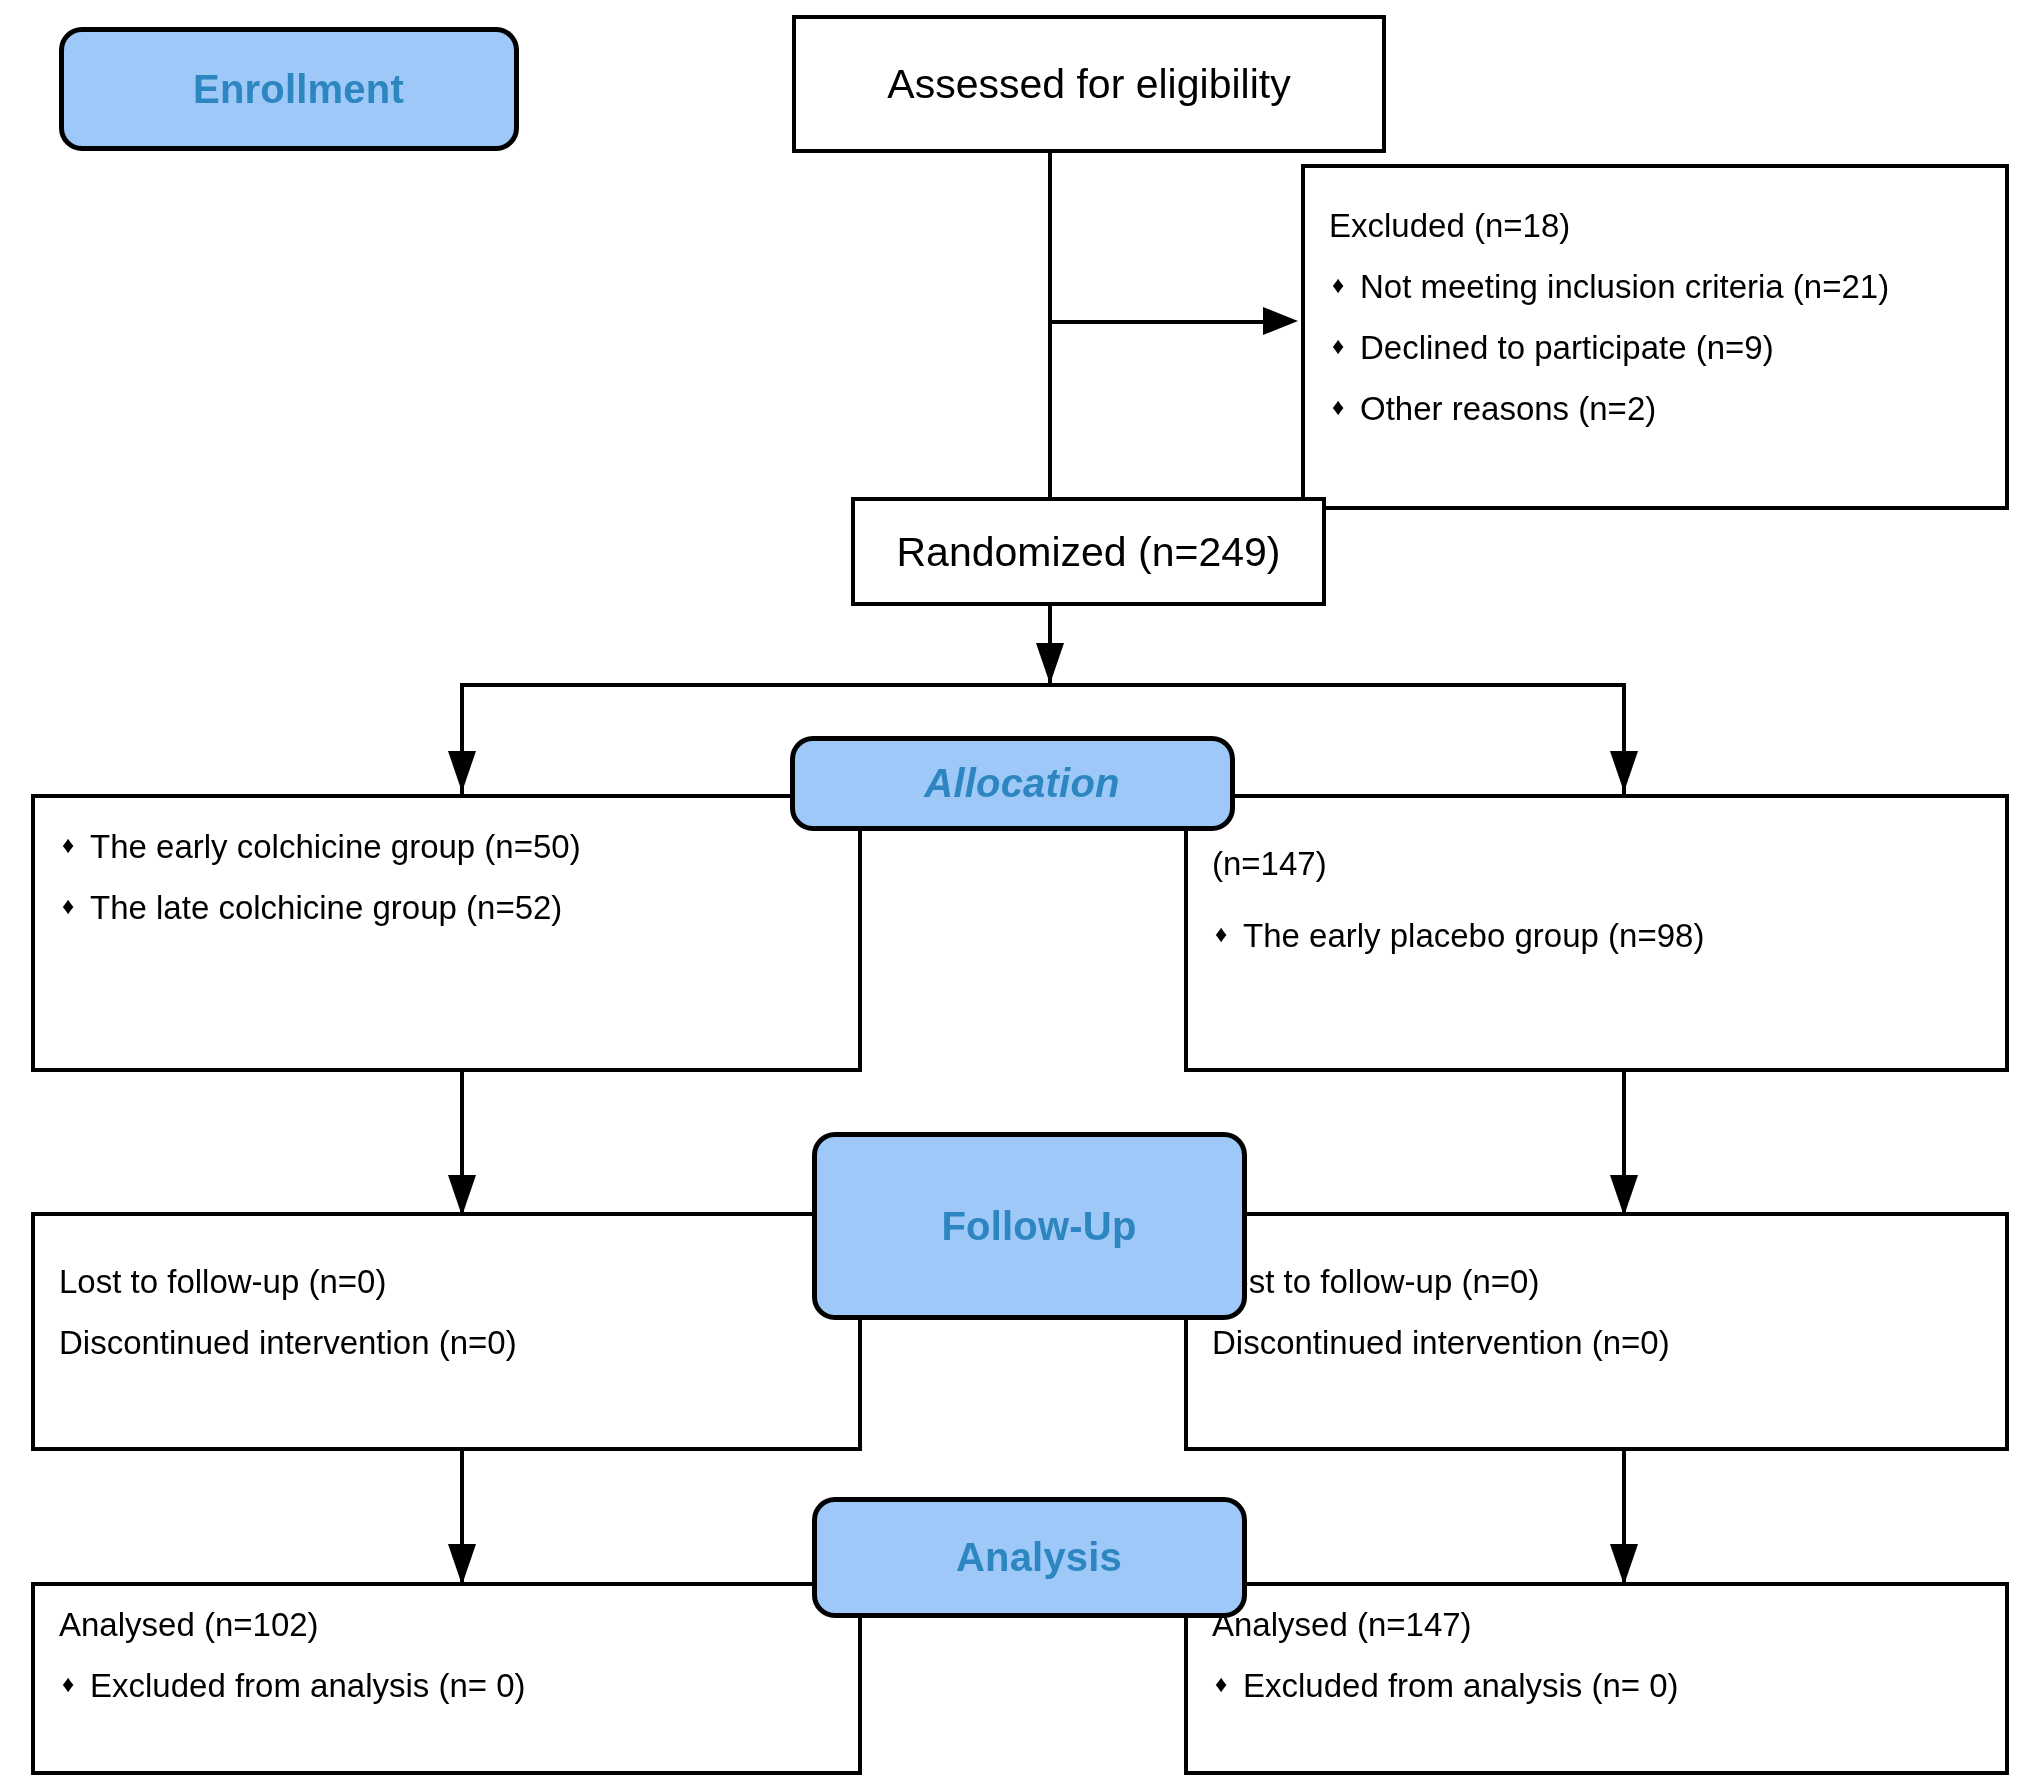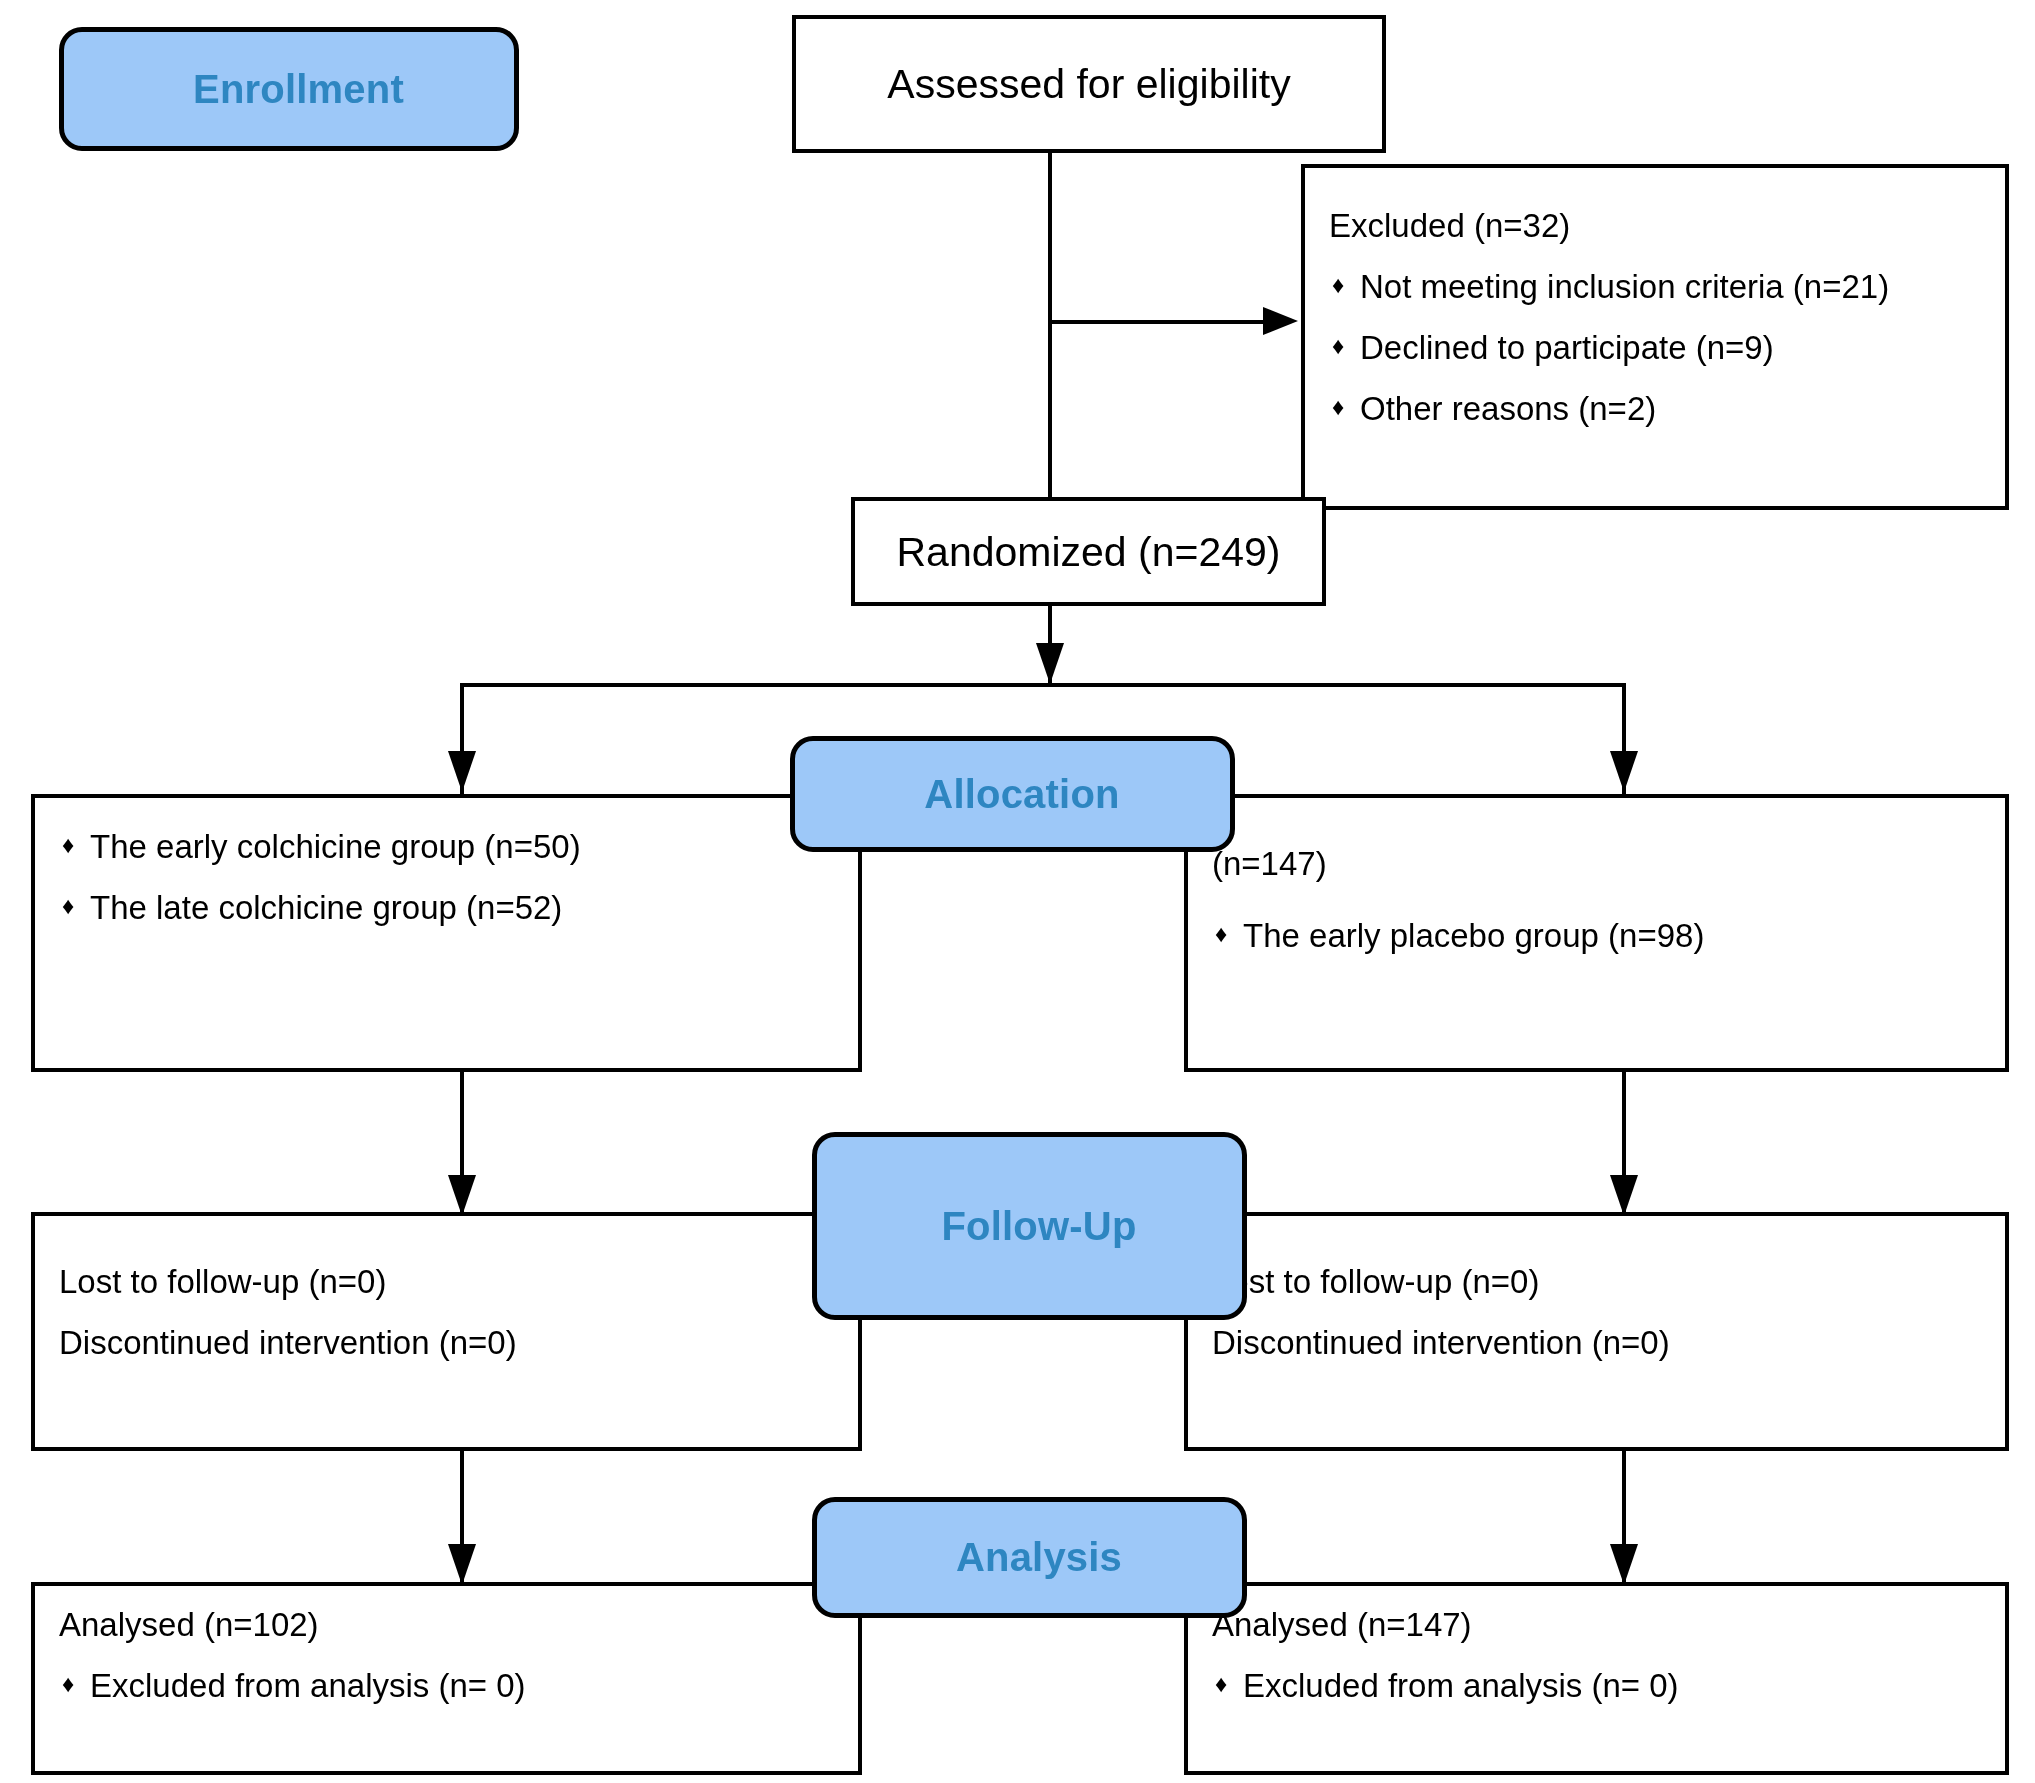"Excluded (n=32)" p.line-item { text: 32 -> 18 }
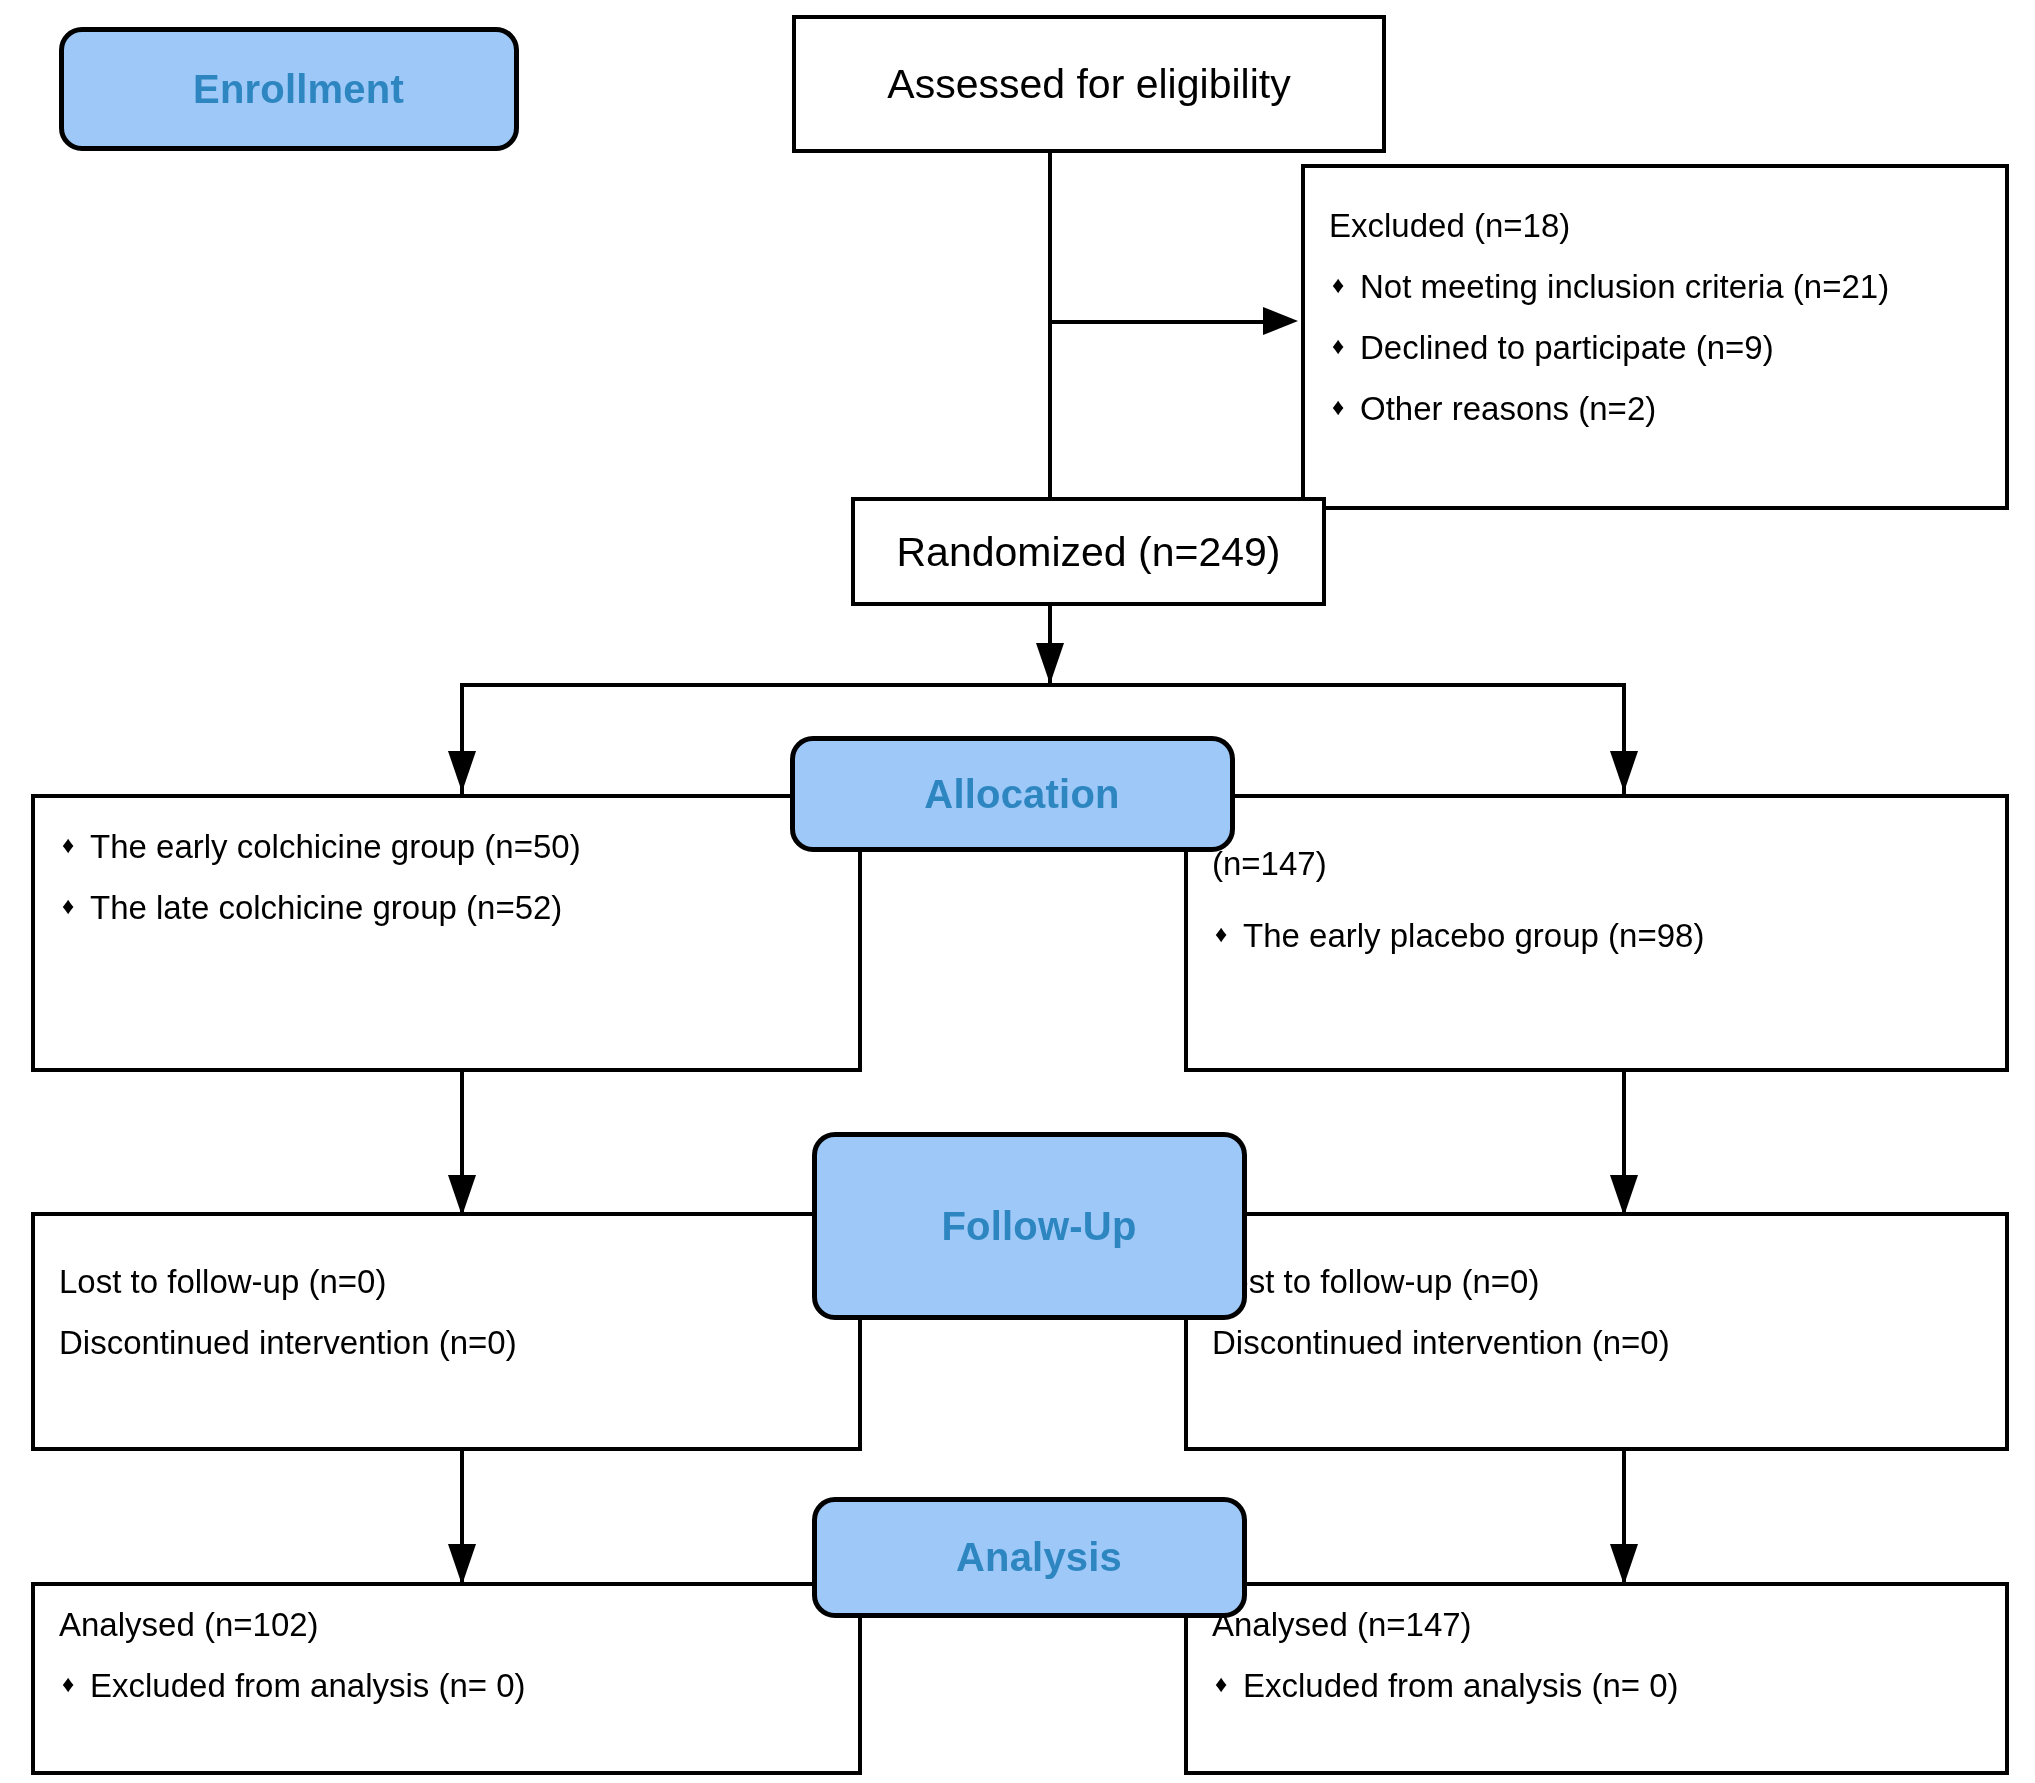"Allocation" div.phase { font-style: none -> italic; height: 116px -> 95px }
